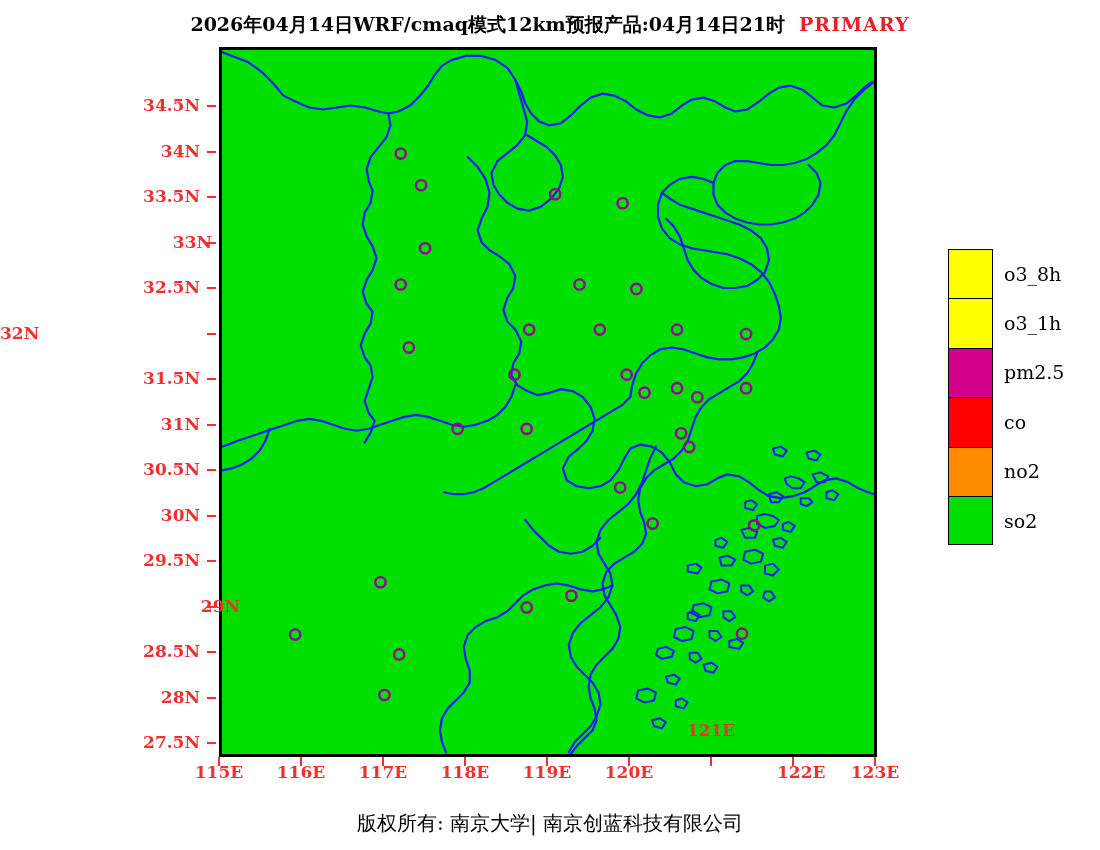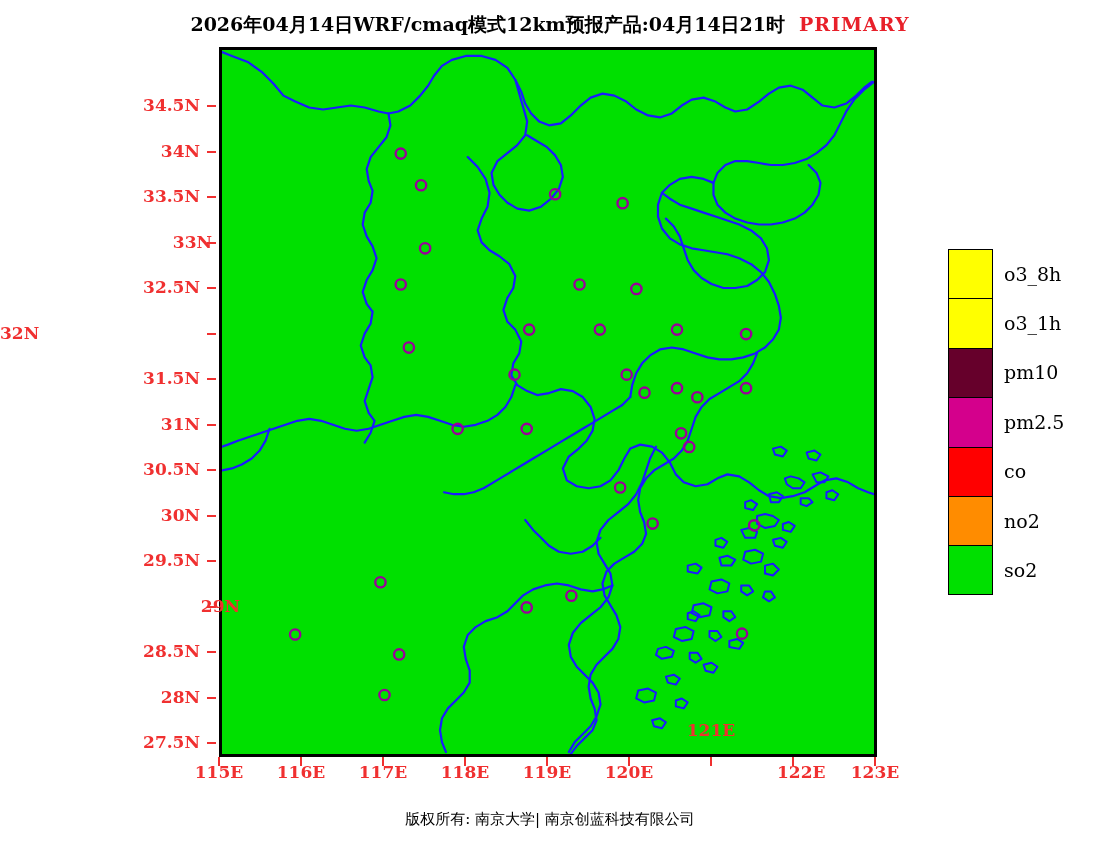"pm10" div.legend-row { html: <div> <div></div> <div>pm10</div> </div> -> none }
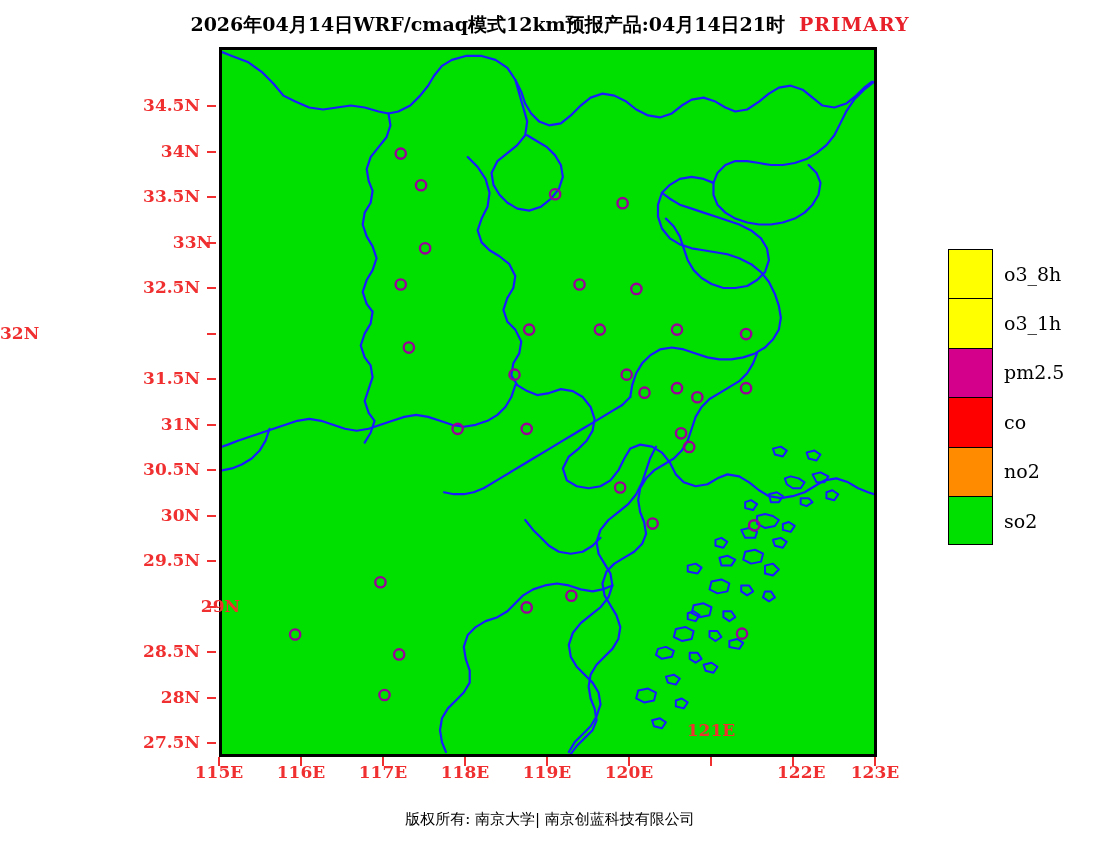"版权所有: 南京大学| 南京创蓝科技有限公司" #footer { font-size: 15px -> 20px }
